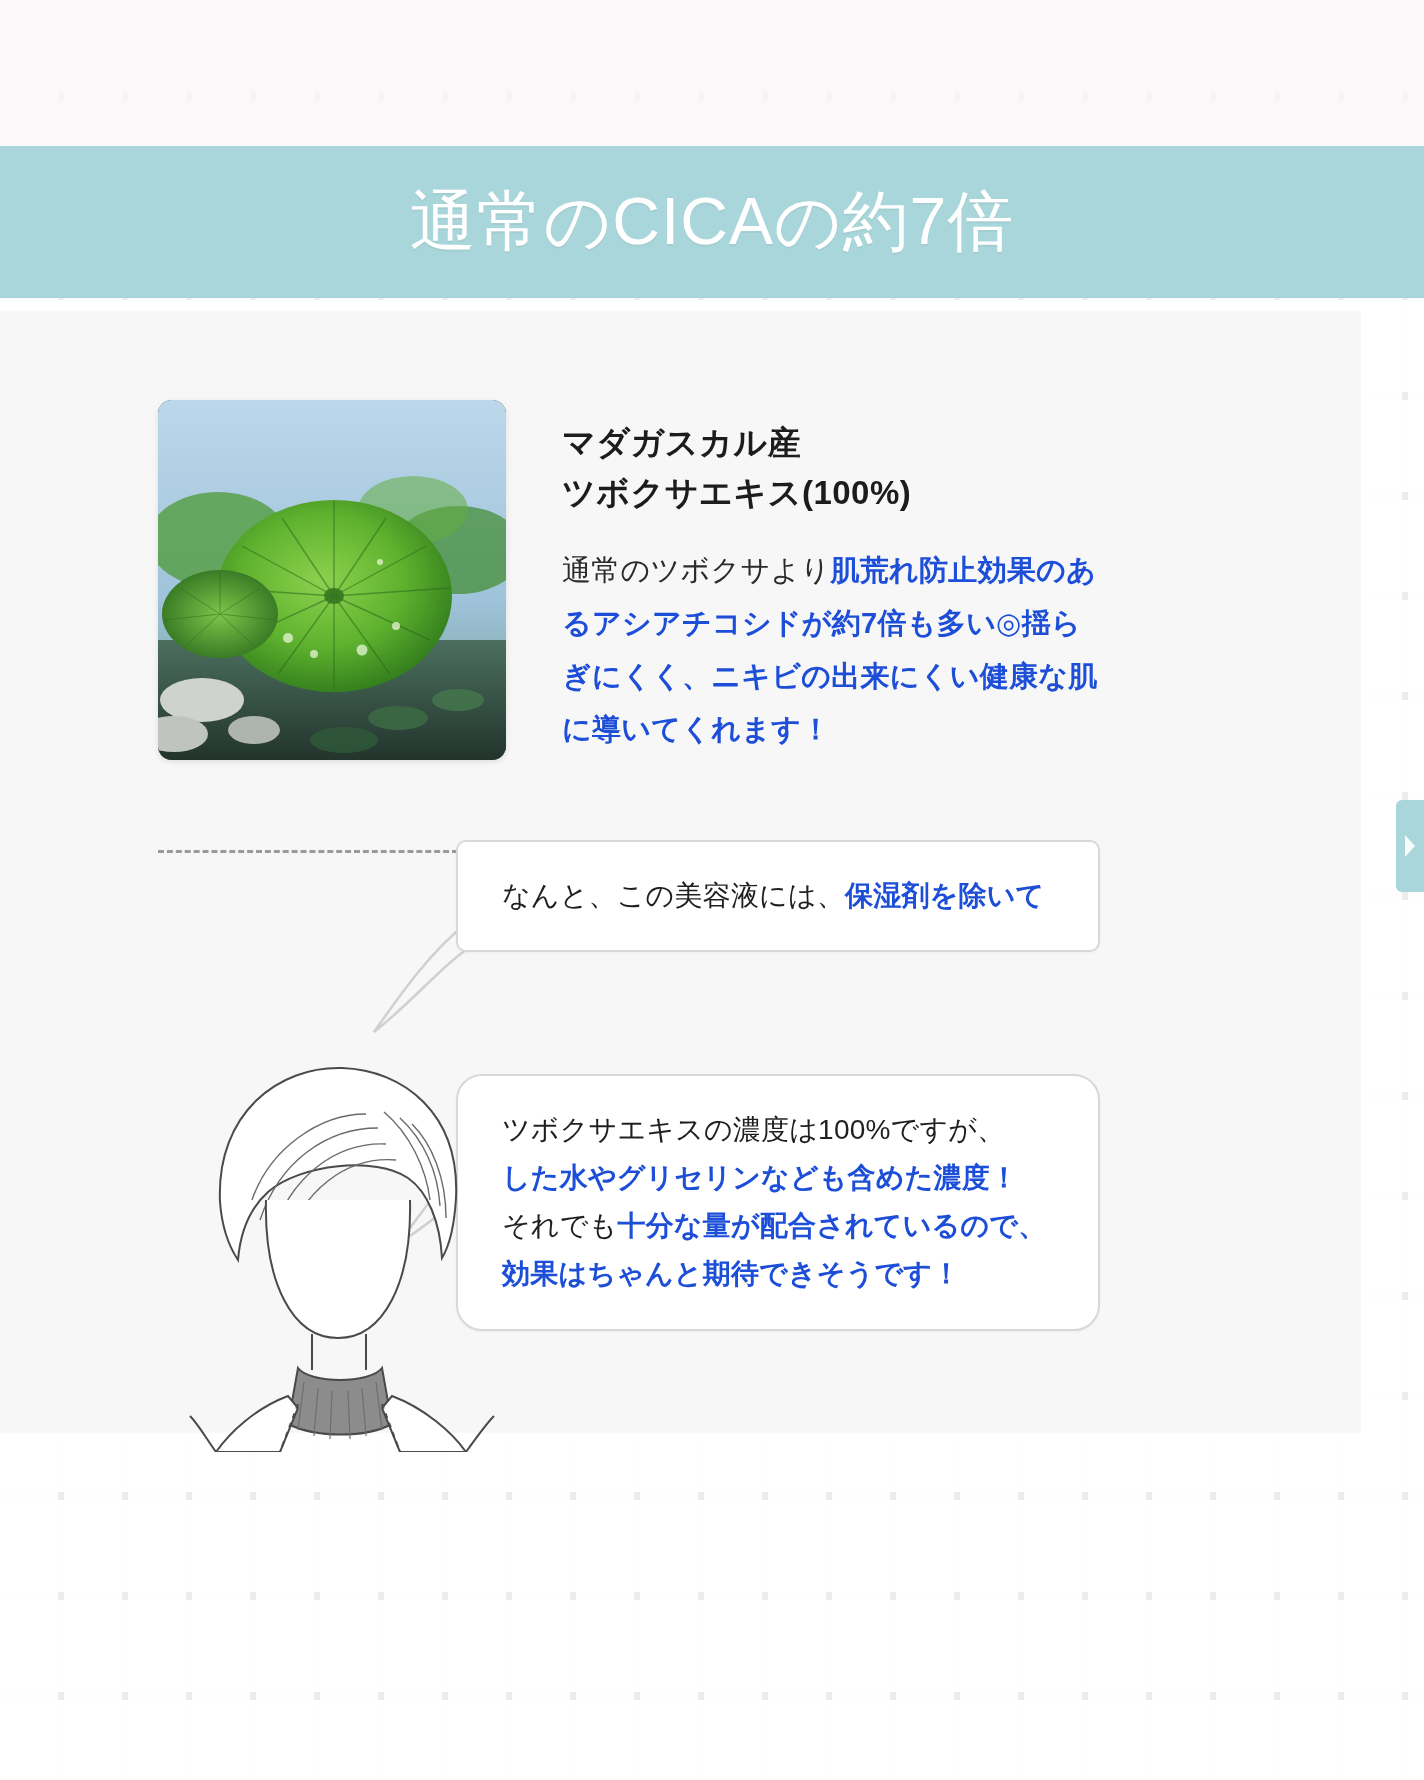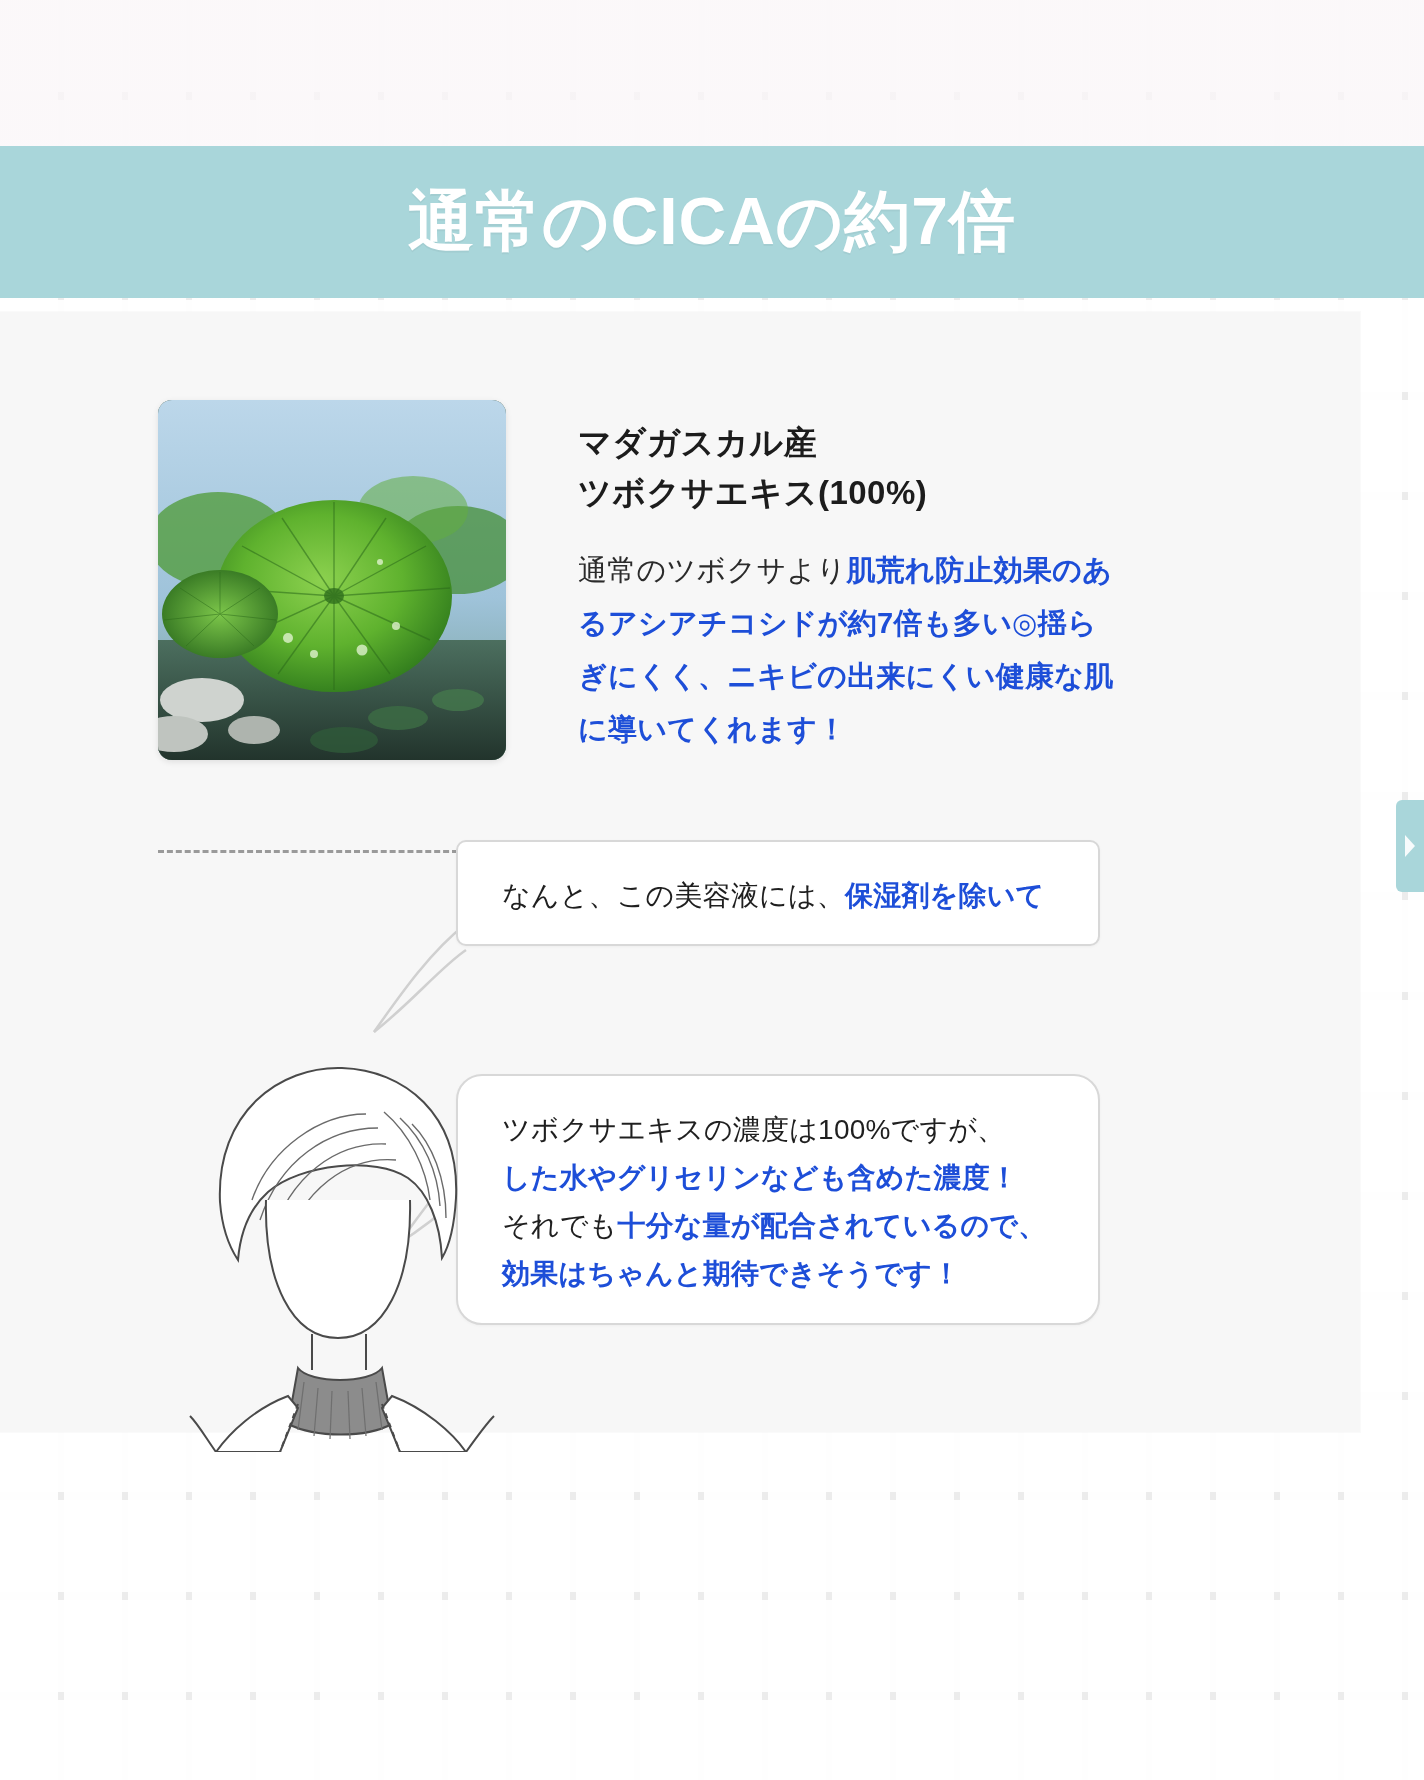"通常のCICAの約7倍" #header-title { font-weight: 700 -> 400 }
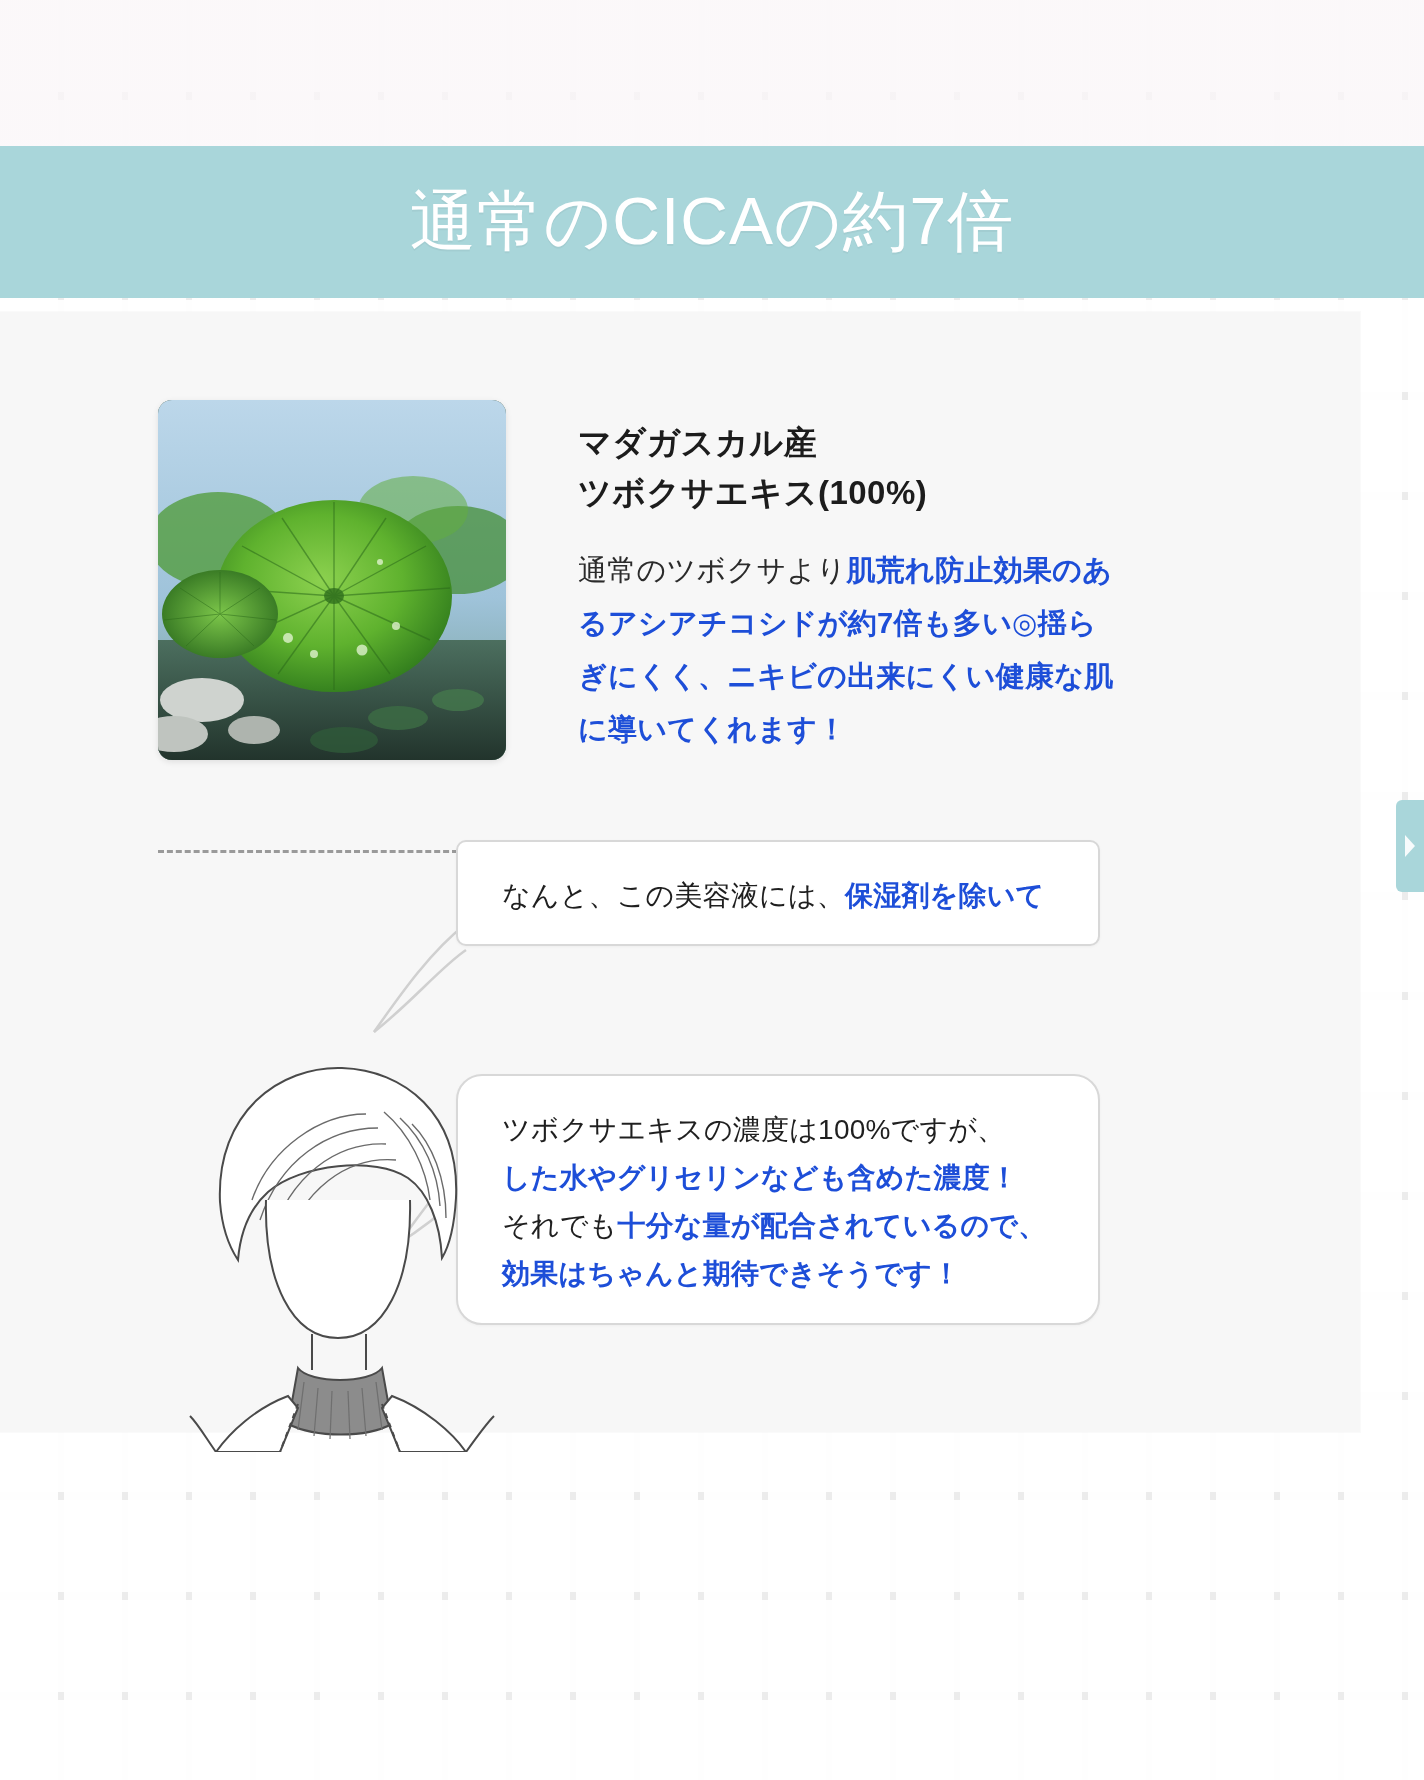"マダガスカル産" #ingredient-section { gap: 72px -> 56px }
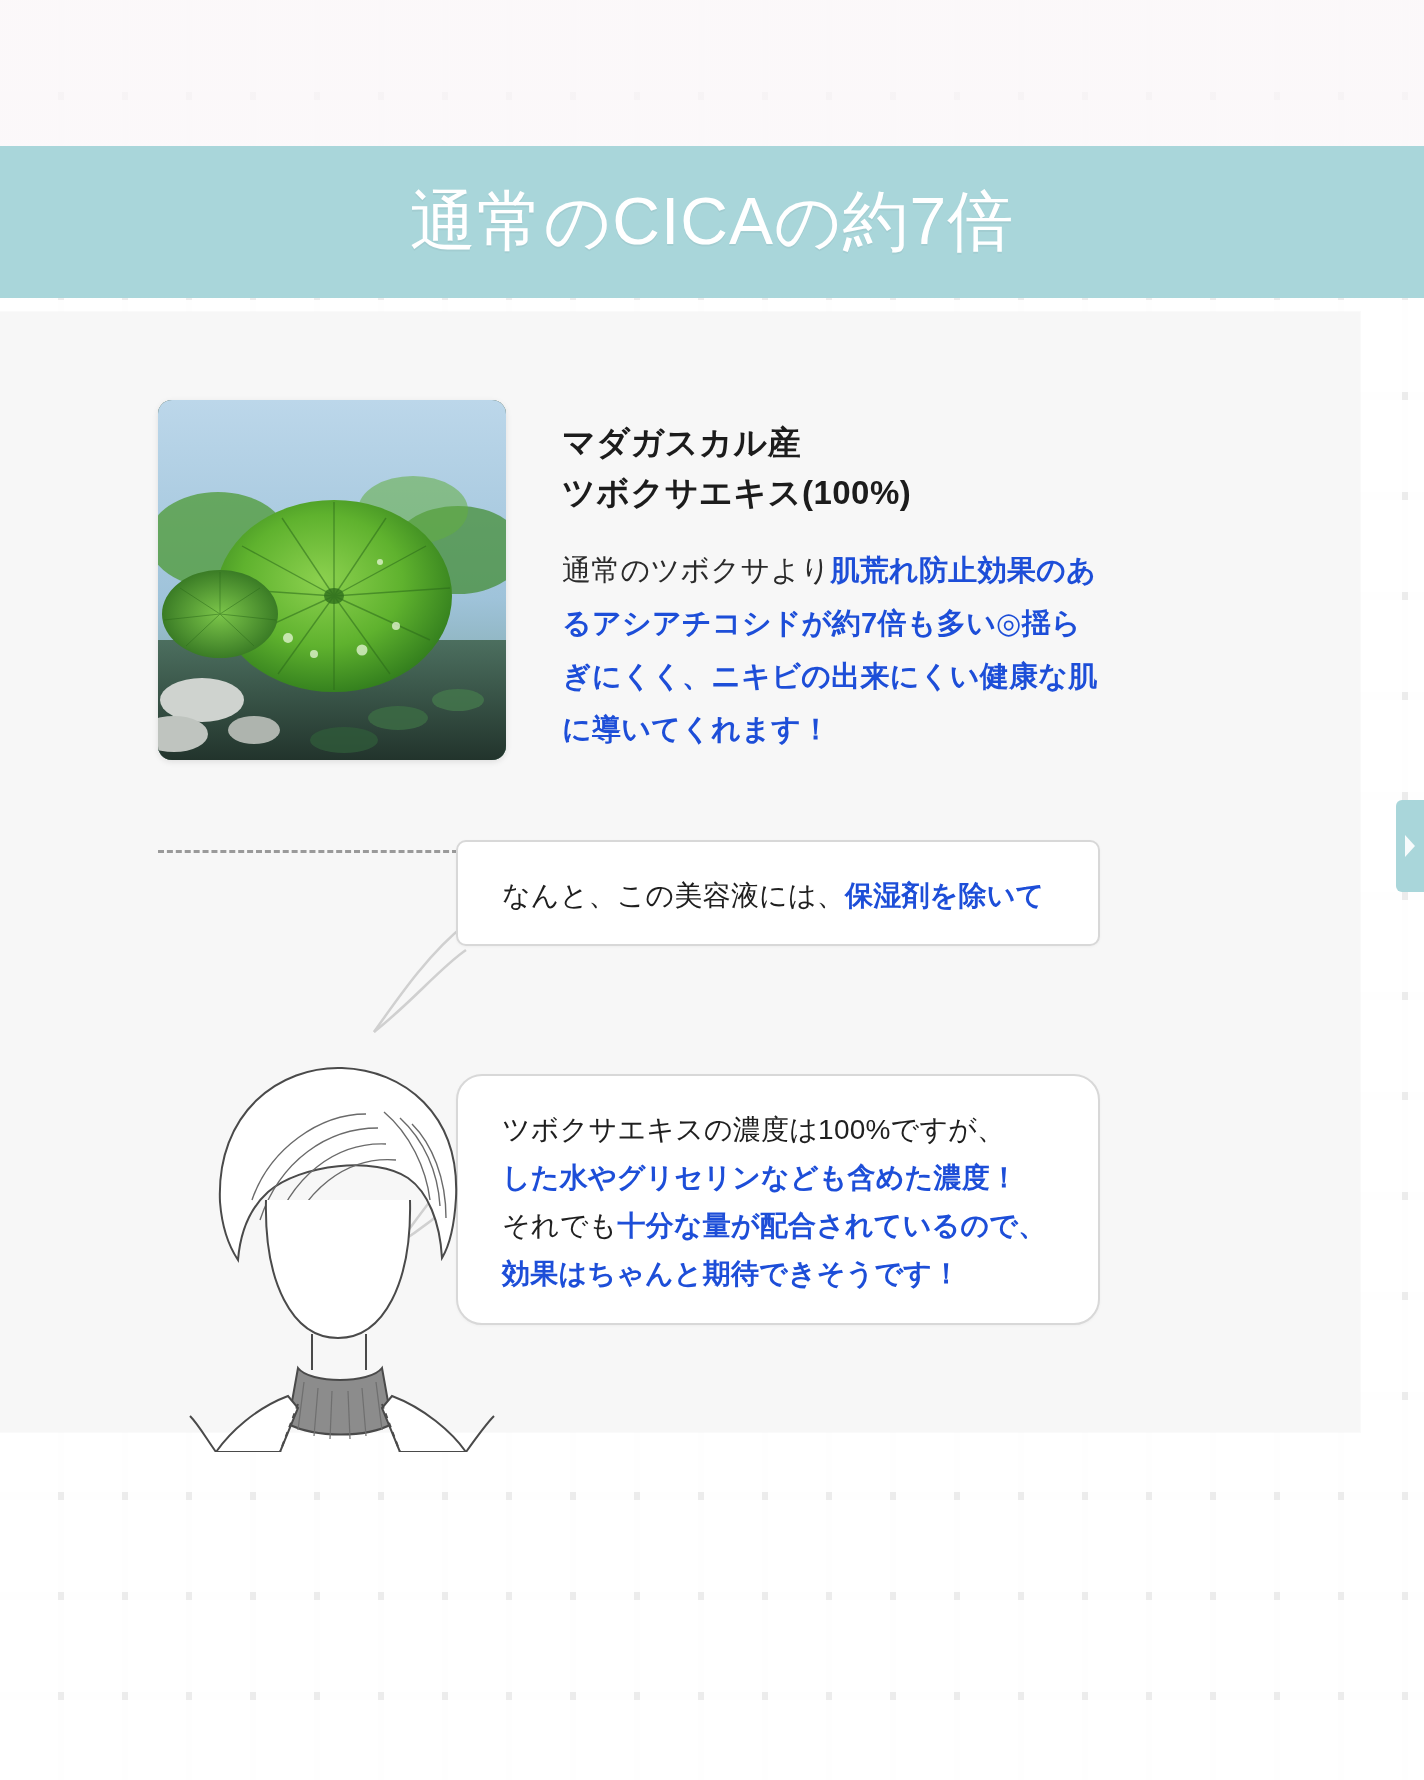"なんと、この美容液には、保湿剤を除いて" .bubble { padding: 30px 36px 24px 44px -> 30px 36px 30px 44px }
